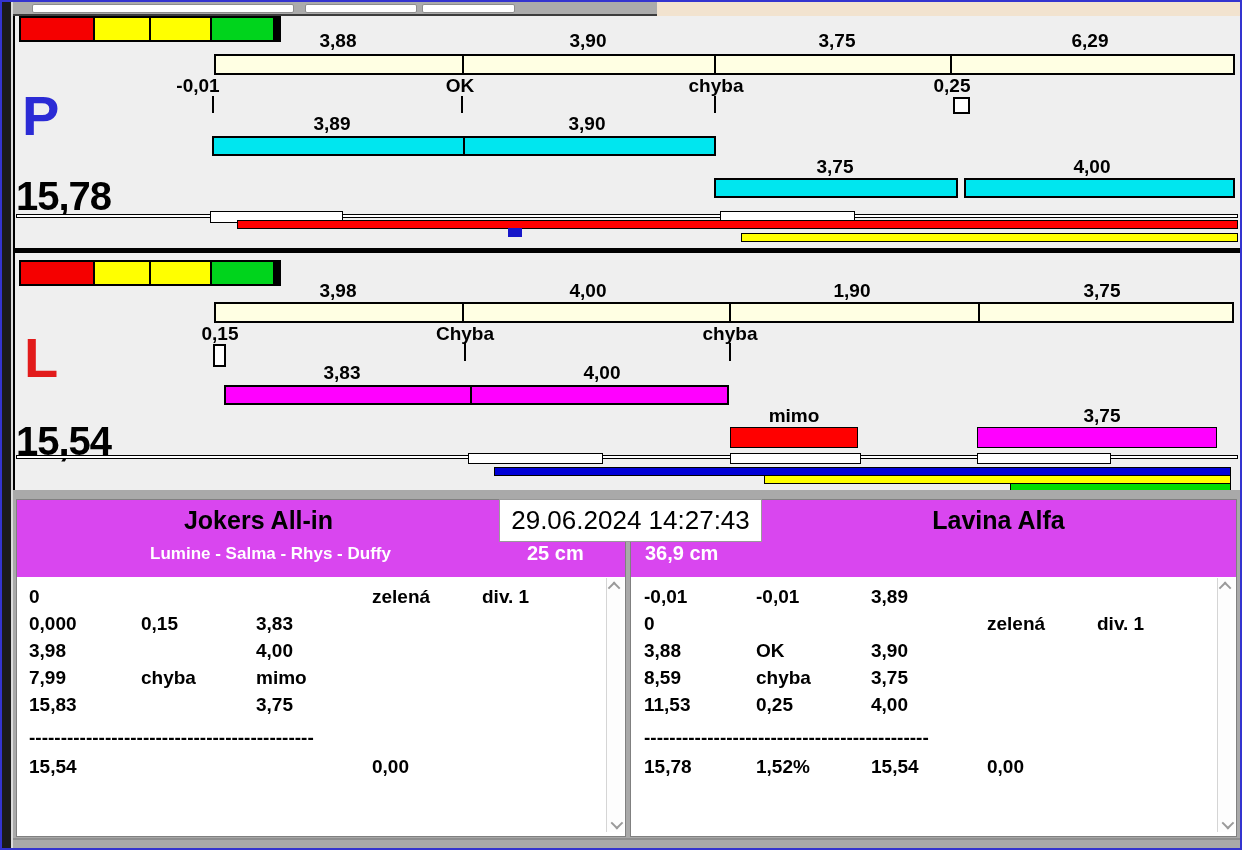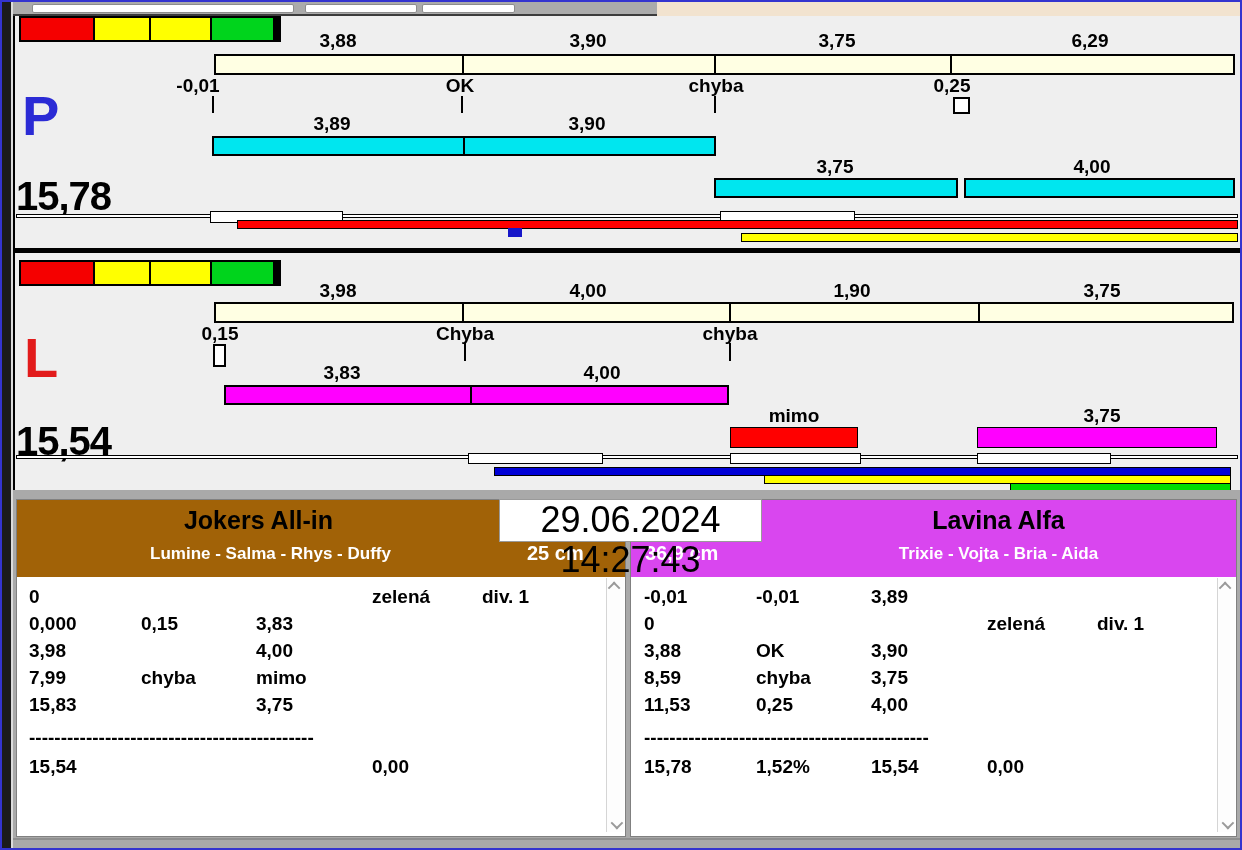"Jokers All-in" div.panel-header { background: #a16207 -> #d946ef }
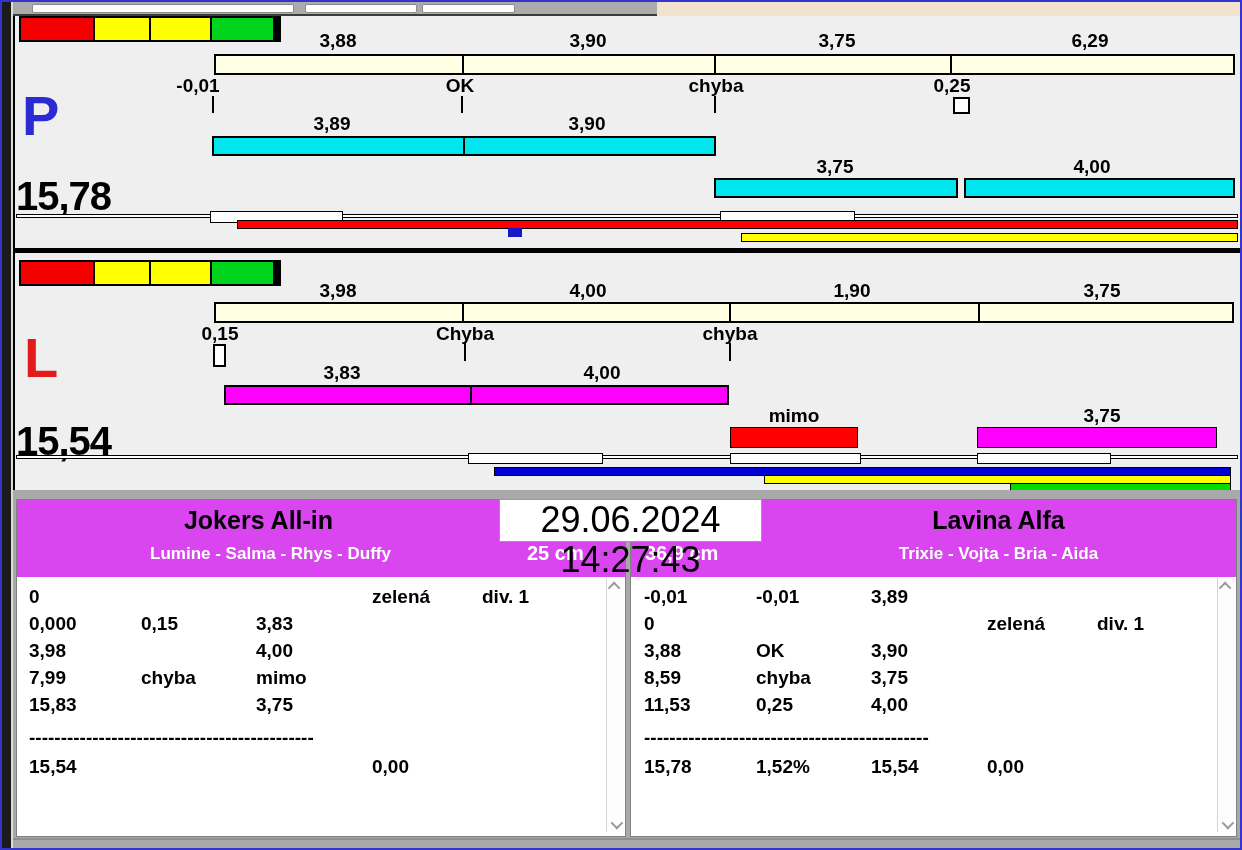"29.06.2024 14:27:43" .ts-box { font-size: 36px -> 26px }
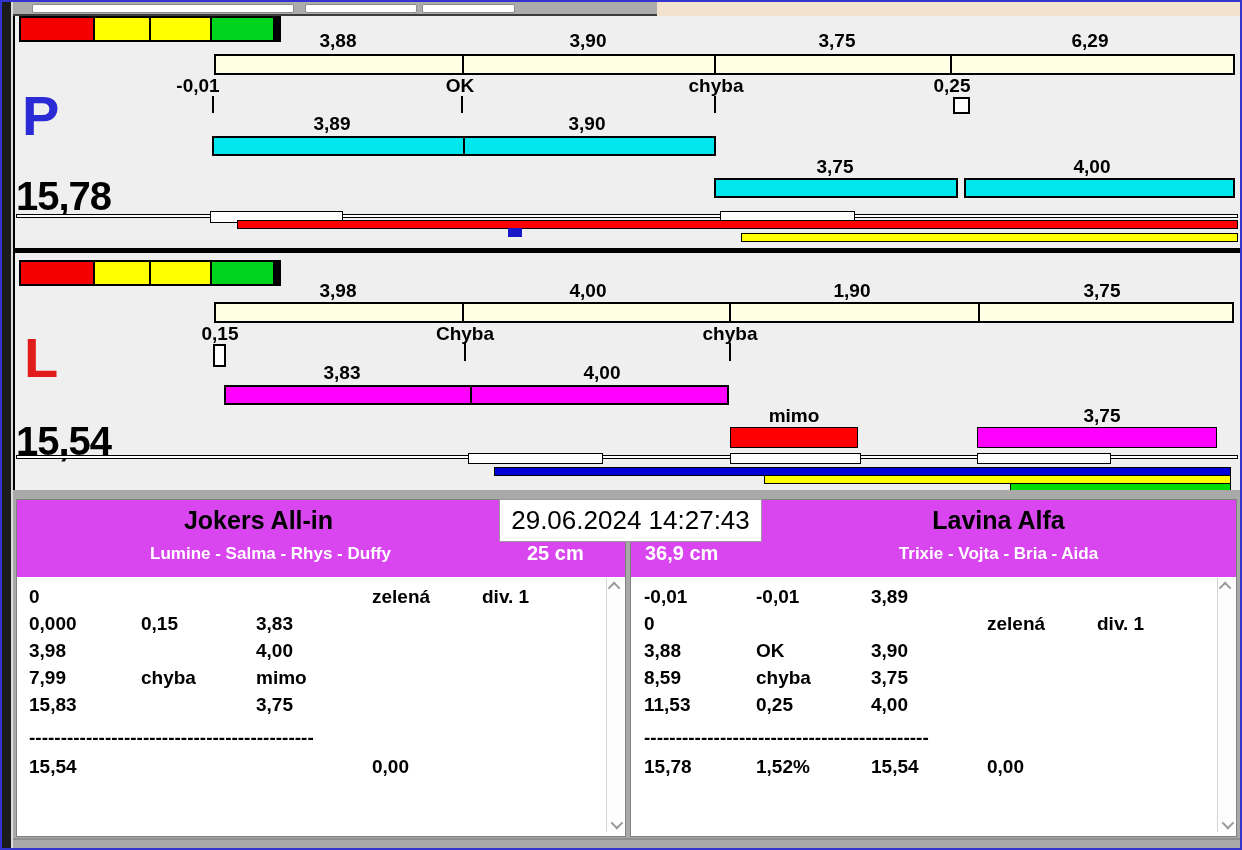"Trixie - Vojta - Bria" div.team-dogs { html: <div>Trixie - Vojta - Bria - Aida</div> -> none }
